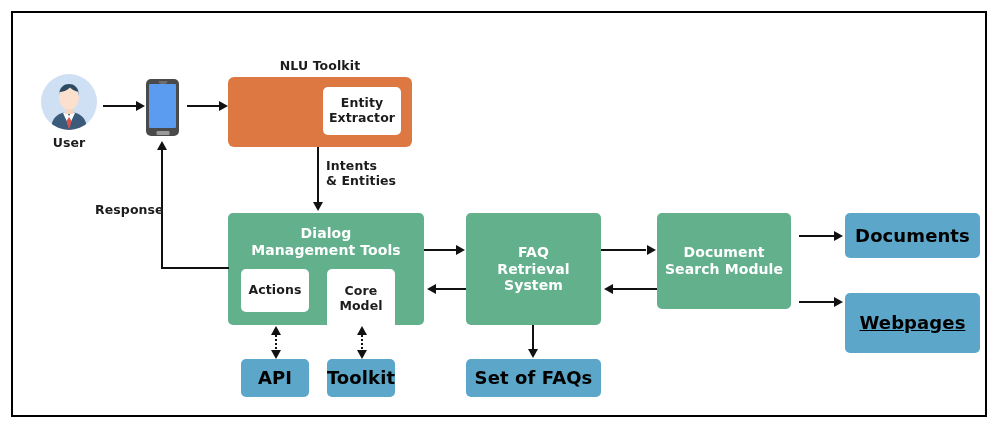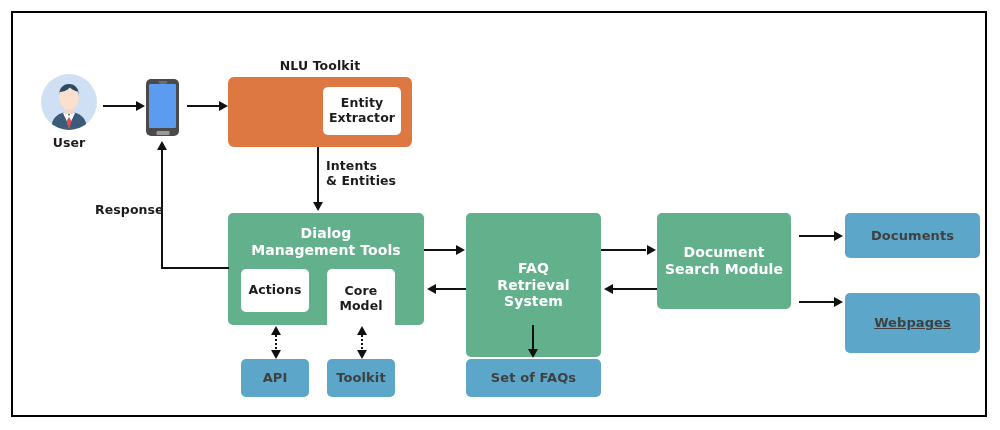"Documents" .node.blue { color: #404040 -> #000000; font-size: 13px -> 18px }
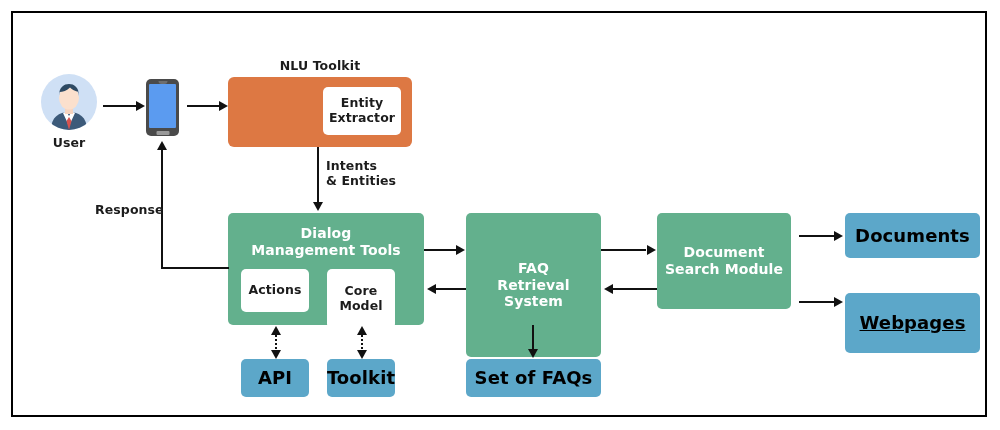"FAQ" div.node { height: 144px -> 112px }
